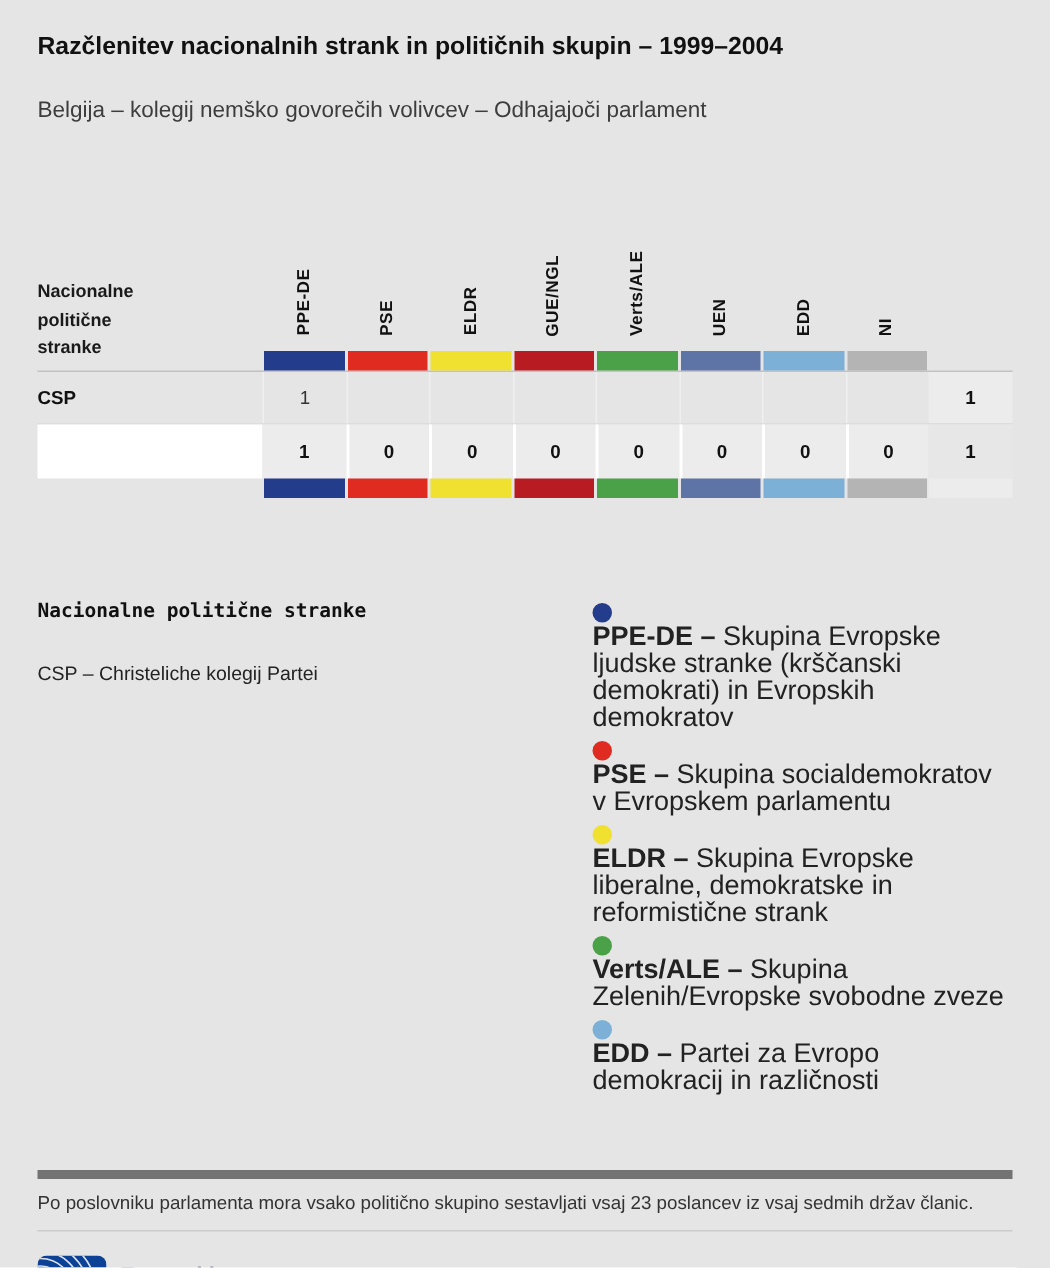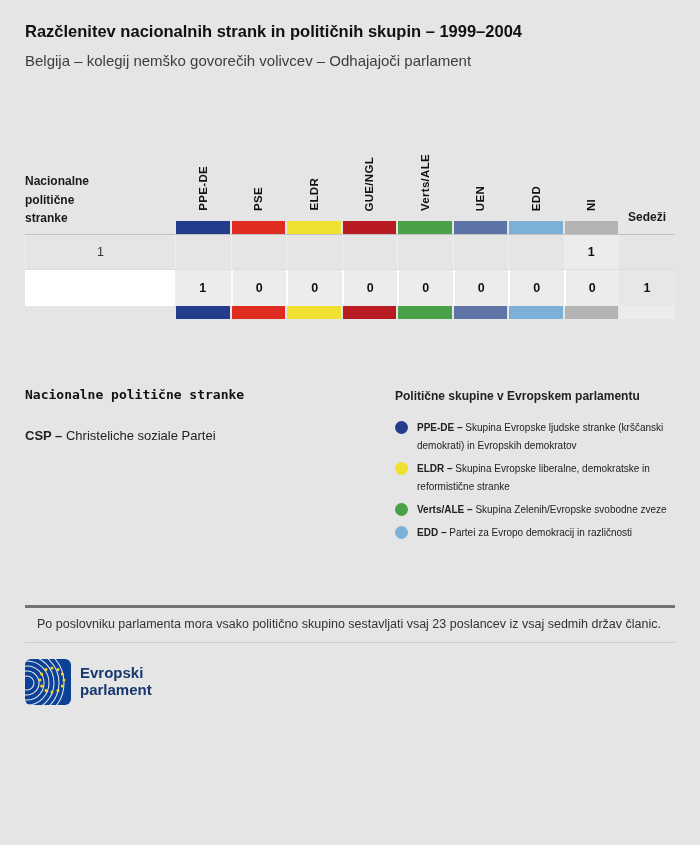"Belgija – kolegij nemško govorečih" .subtitle { margin-top: 11px -> 24px }
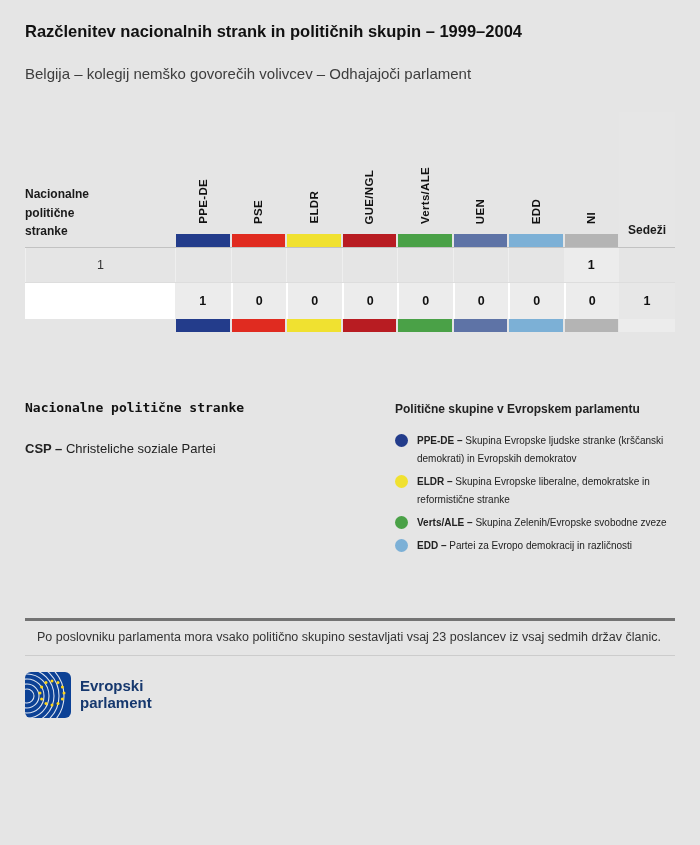"Sedeži" div.seats-head { html: <div> <span>Sedeži</span> </div> -> none }
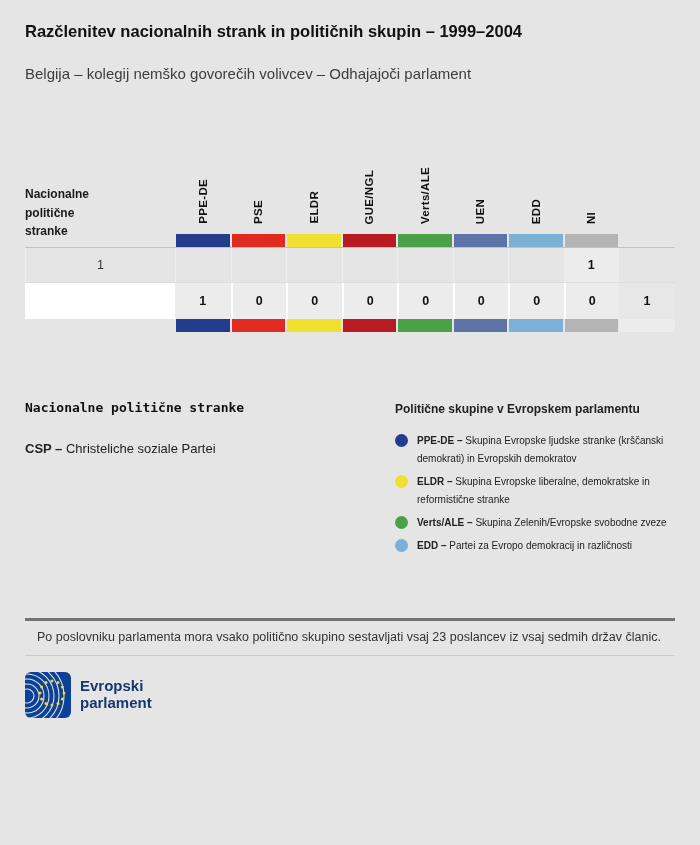"CSP" div.party { html: none -> <div>CSP</div> }
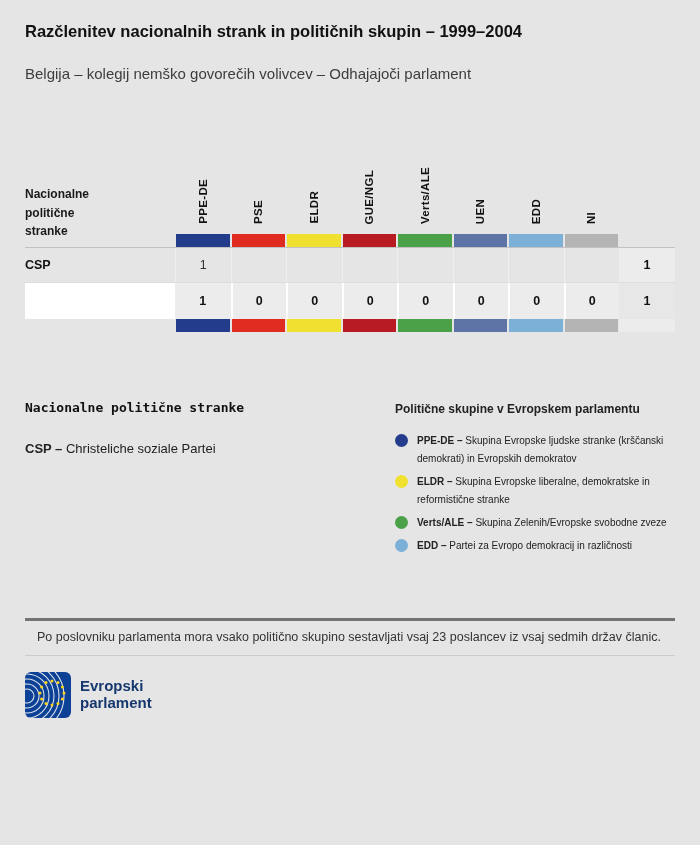"Politične skupine v Evropskem parlamentu" h3 { html: <h3>Politične skupine v Evropskem parlamentu</h3> -> none }
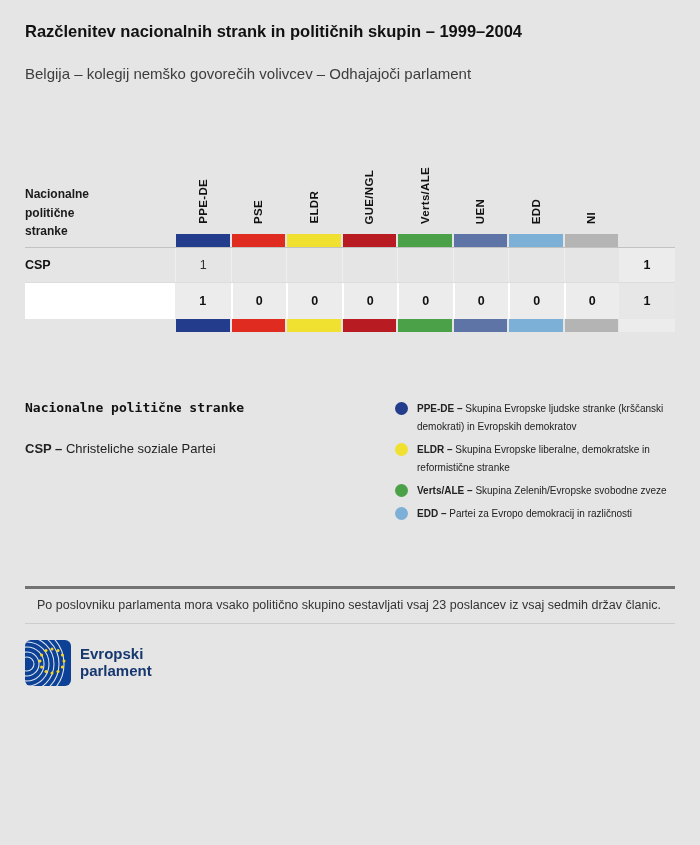"PPE-DE – Skupina Evropske ljudske" .gitem { flex-direction: none -> column; font-size: 10px -> 18px }
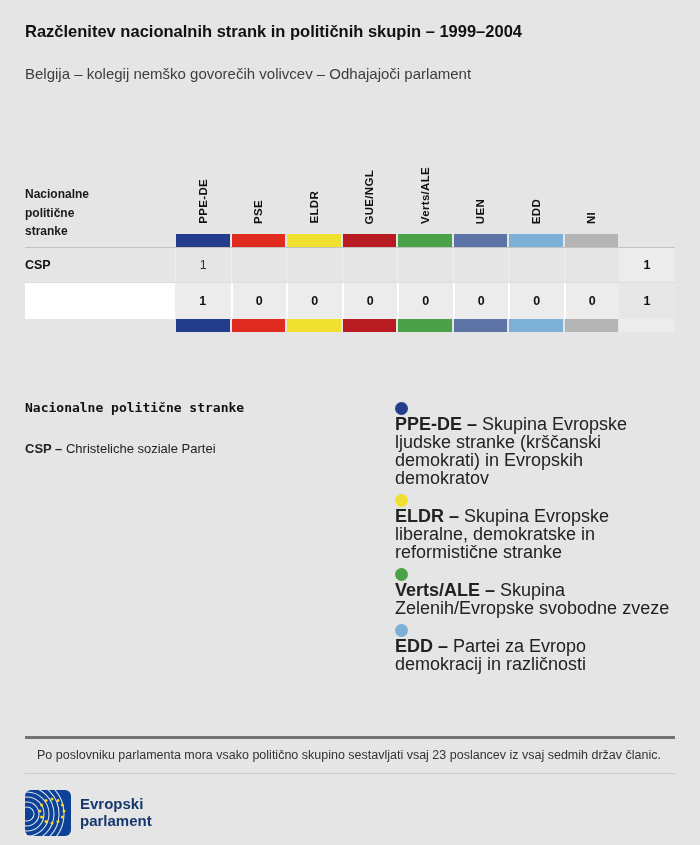"CSP –" .party-item .plabel { font-weight: bold -> normal }
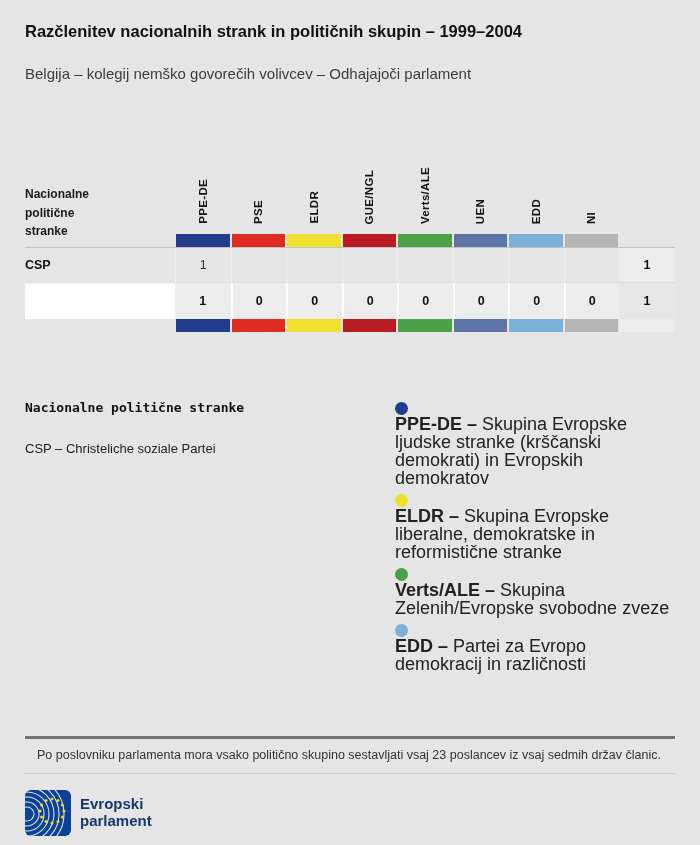"Christeliche soziale Partei" span { text: soziale -> kolegij }
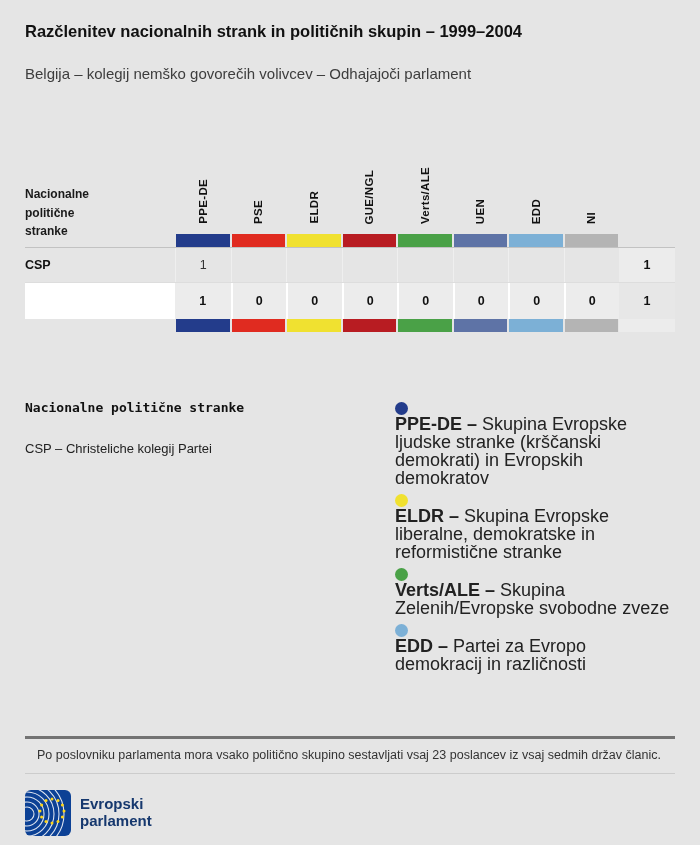"PSE – Skupina socialdemokratov v" div.gitem { html: none -> <div> <span></span> <span><span>PSE –</span> <span>Skupina socialdemokratov v Evropskem parlamentu</span></span> </div> }
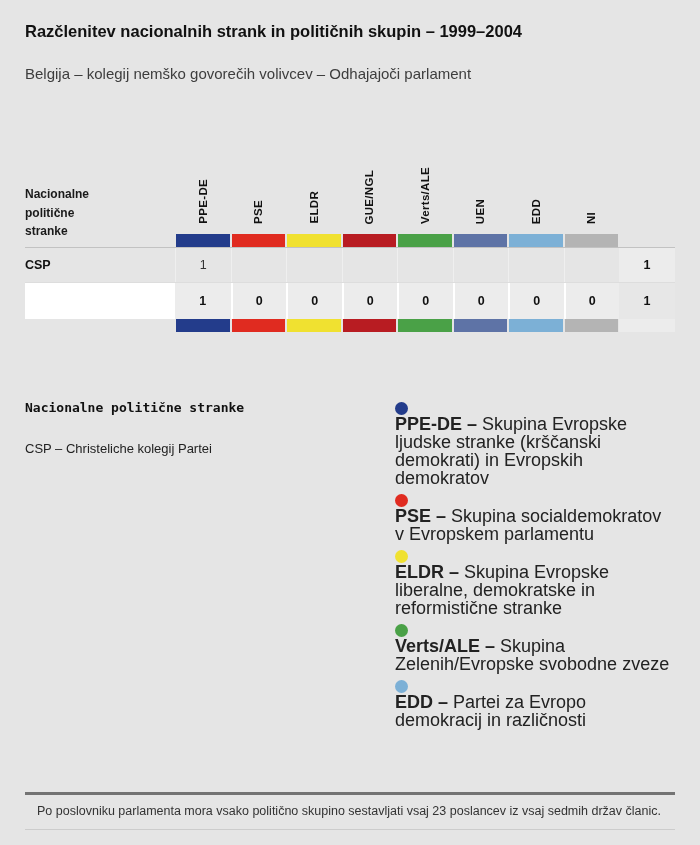"Skupina Evropske liberalne, demokratske" span { text: stranke -> strank }
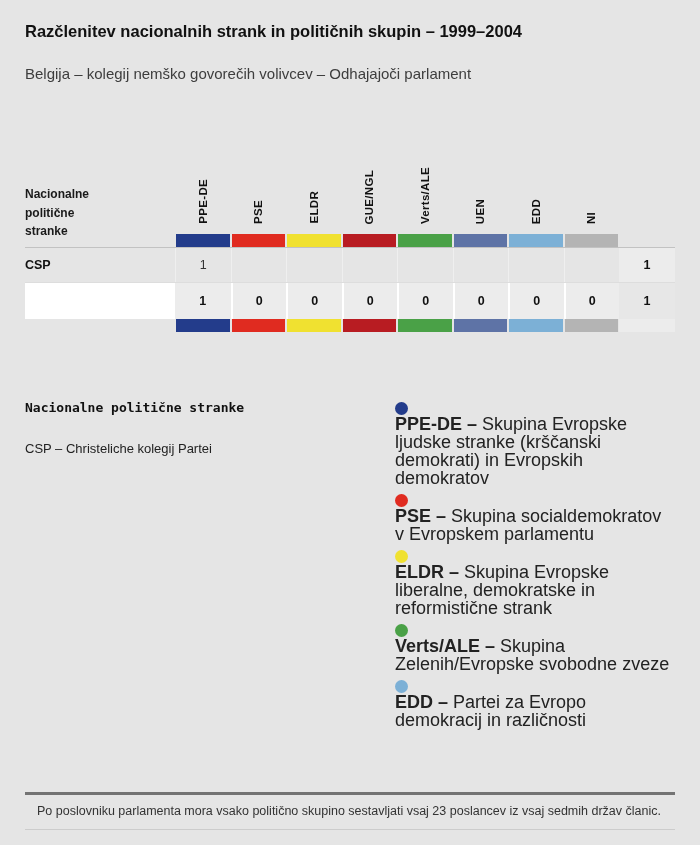"Po poslovniku parlamenta mora vsako" .note-box { border-top: 3px solid #737373 -> 6px solid #737373; margin-top: 58px -> 46px; text-align: center -> none }
